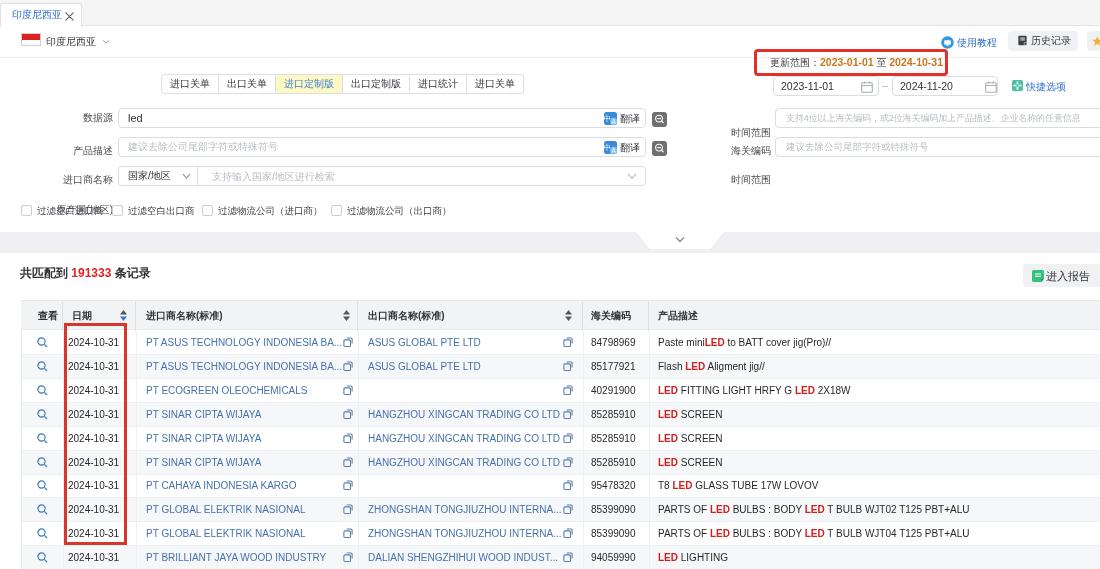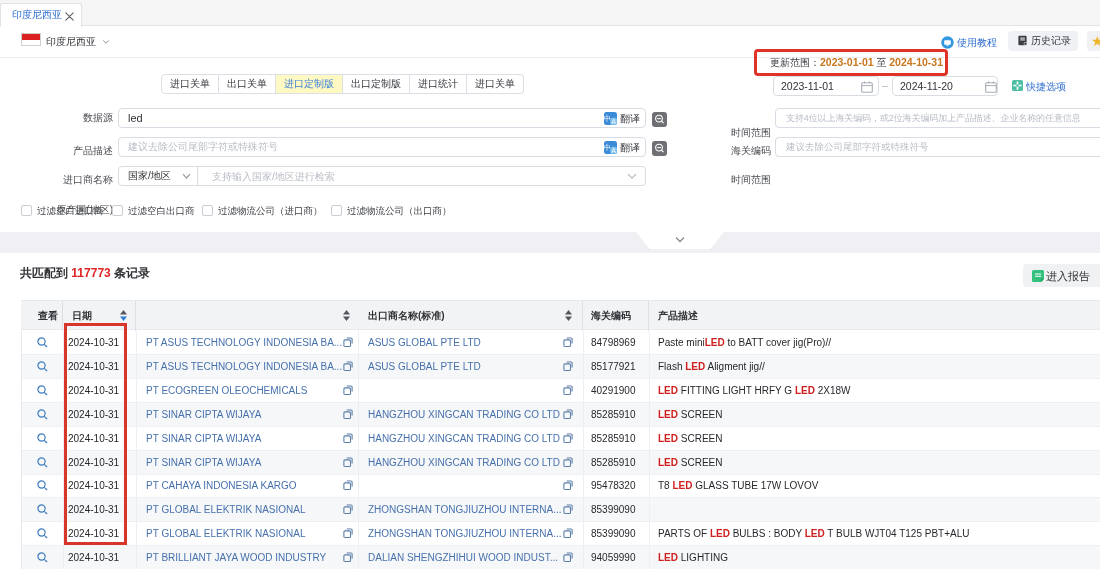"117773" span.num { text: 117773 -> 191333 }
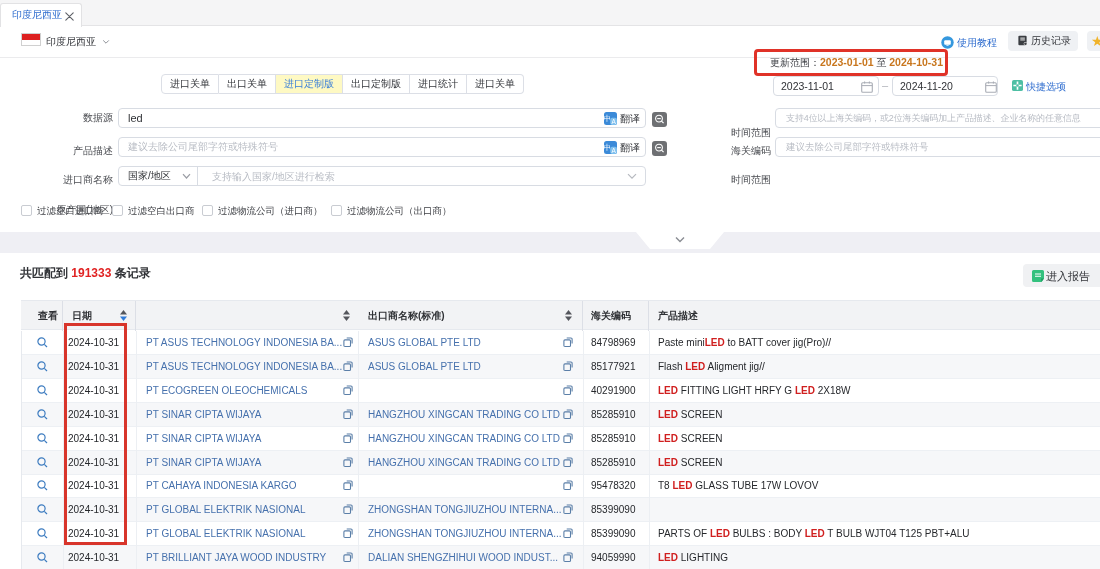"进口商名称(标准)" div.th { html: none -> <div>进口商名称(标准)</div> }
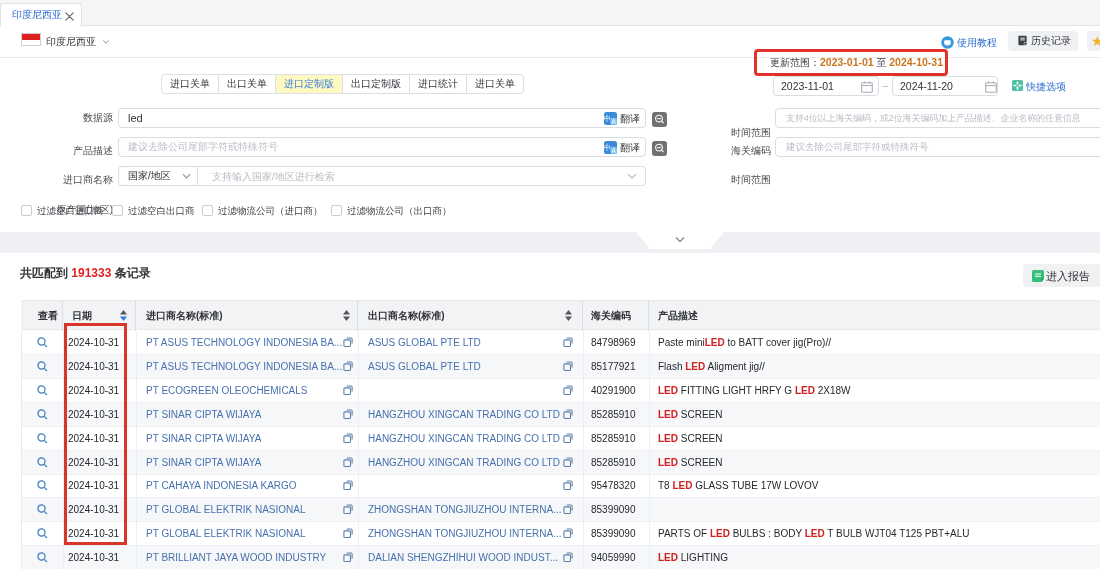"PARTS OF LED BULBS : BODY LED T BULB WJT02" div.cell { html: none -> <div>PARTS OF <span>LED</span> BULBS : BODY <span>LED</span> T BULB WJT02 T125 PBT+ALU</div> }
